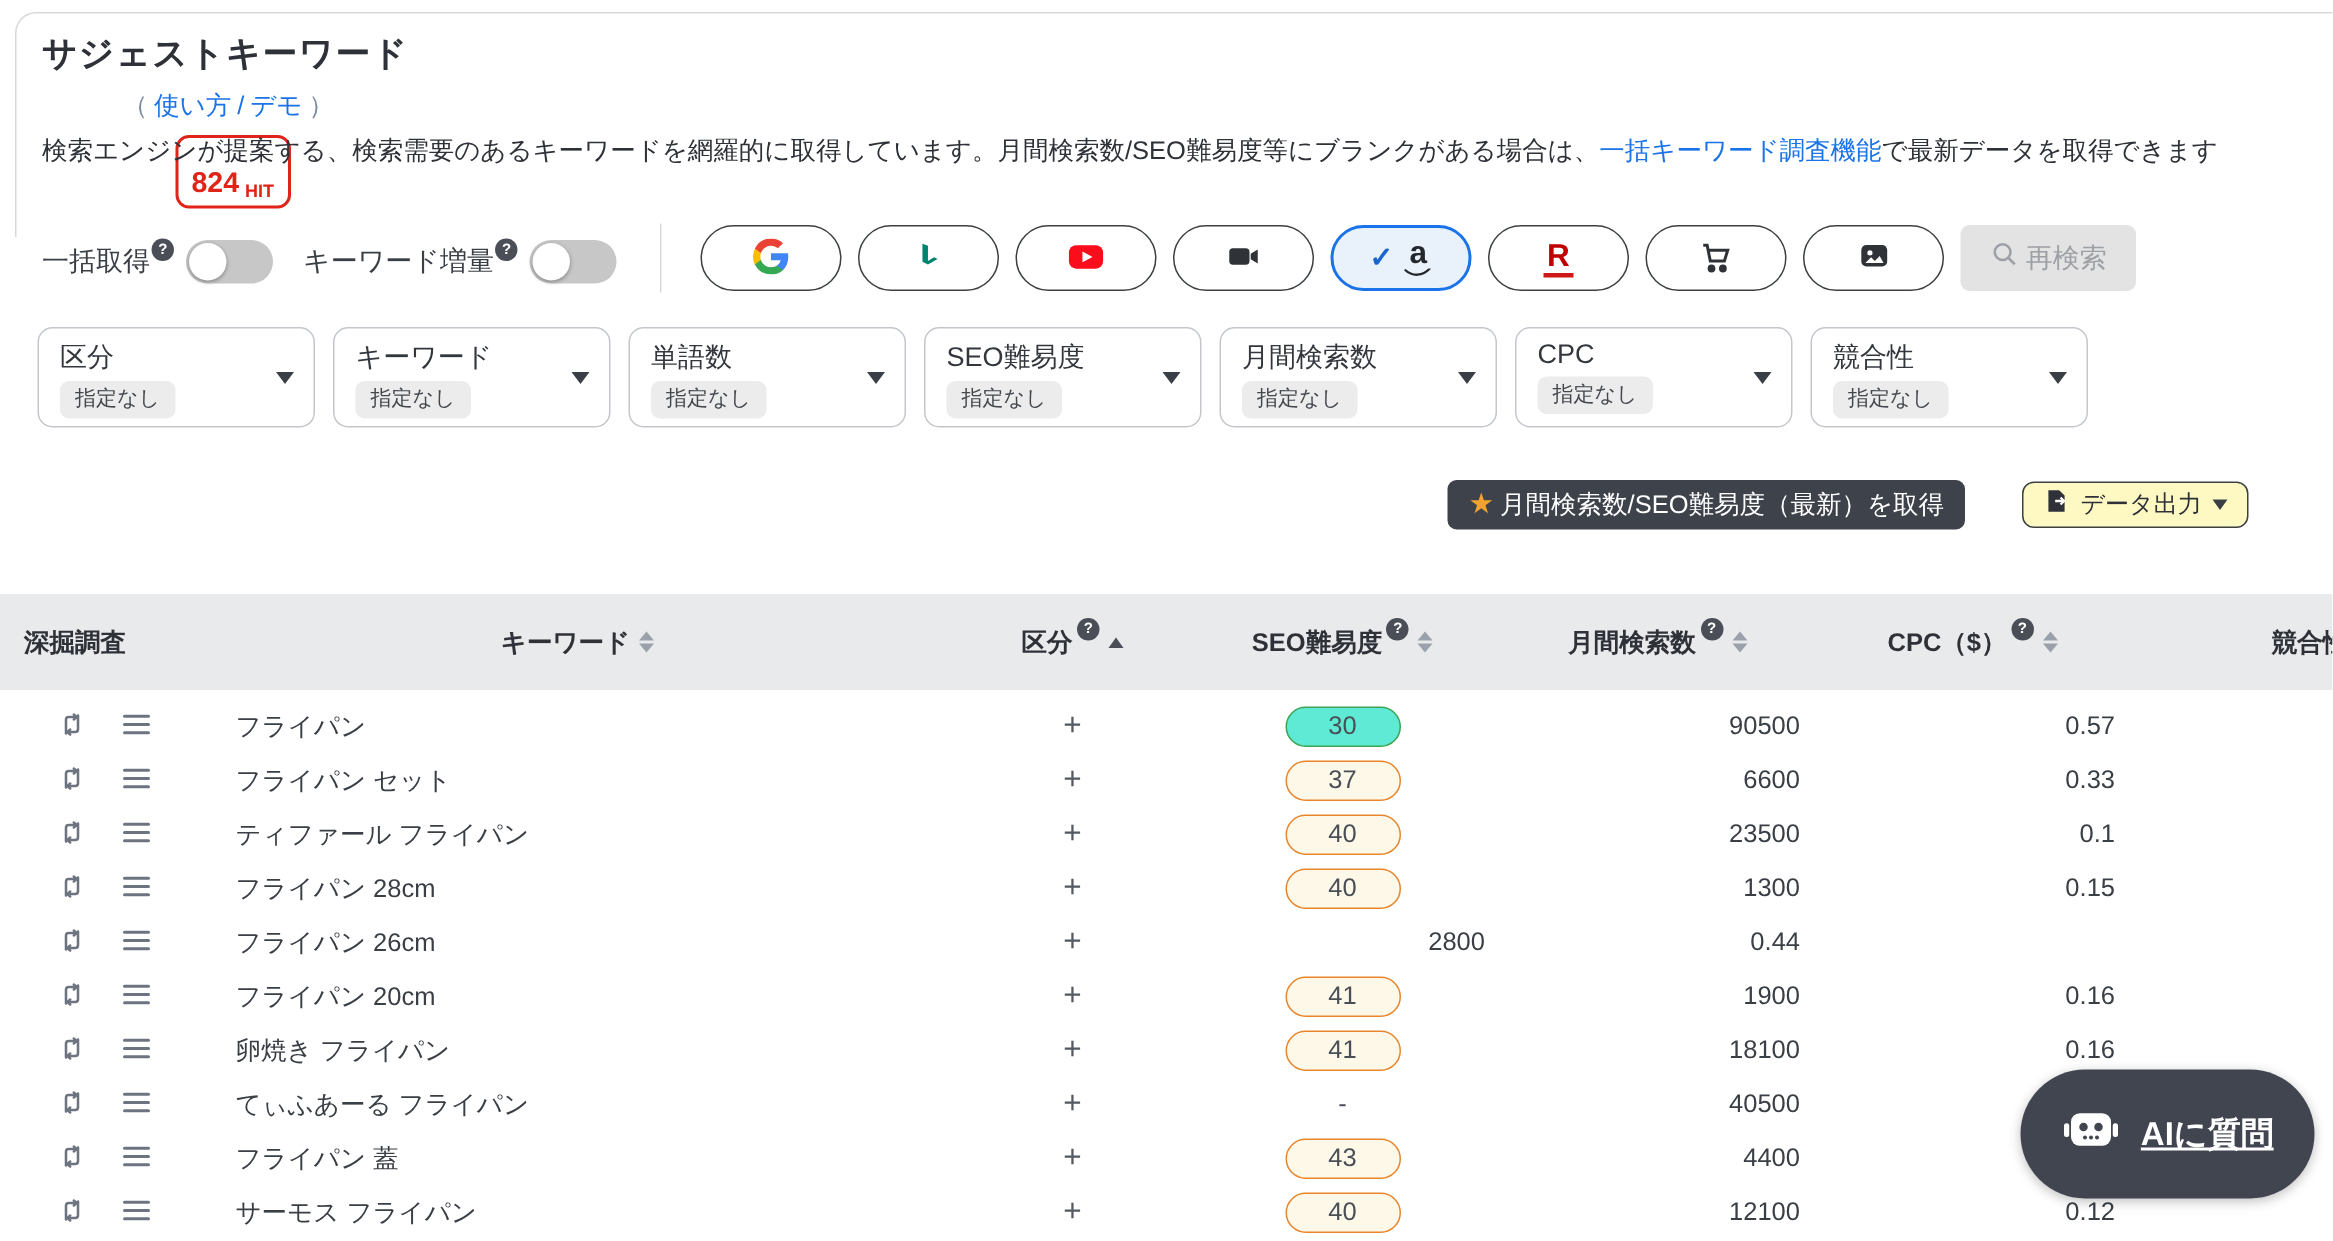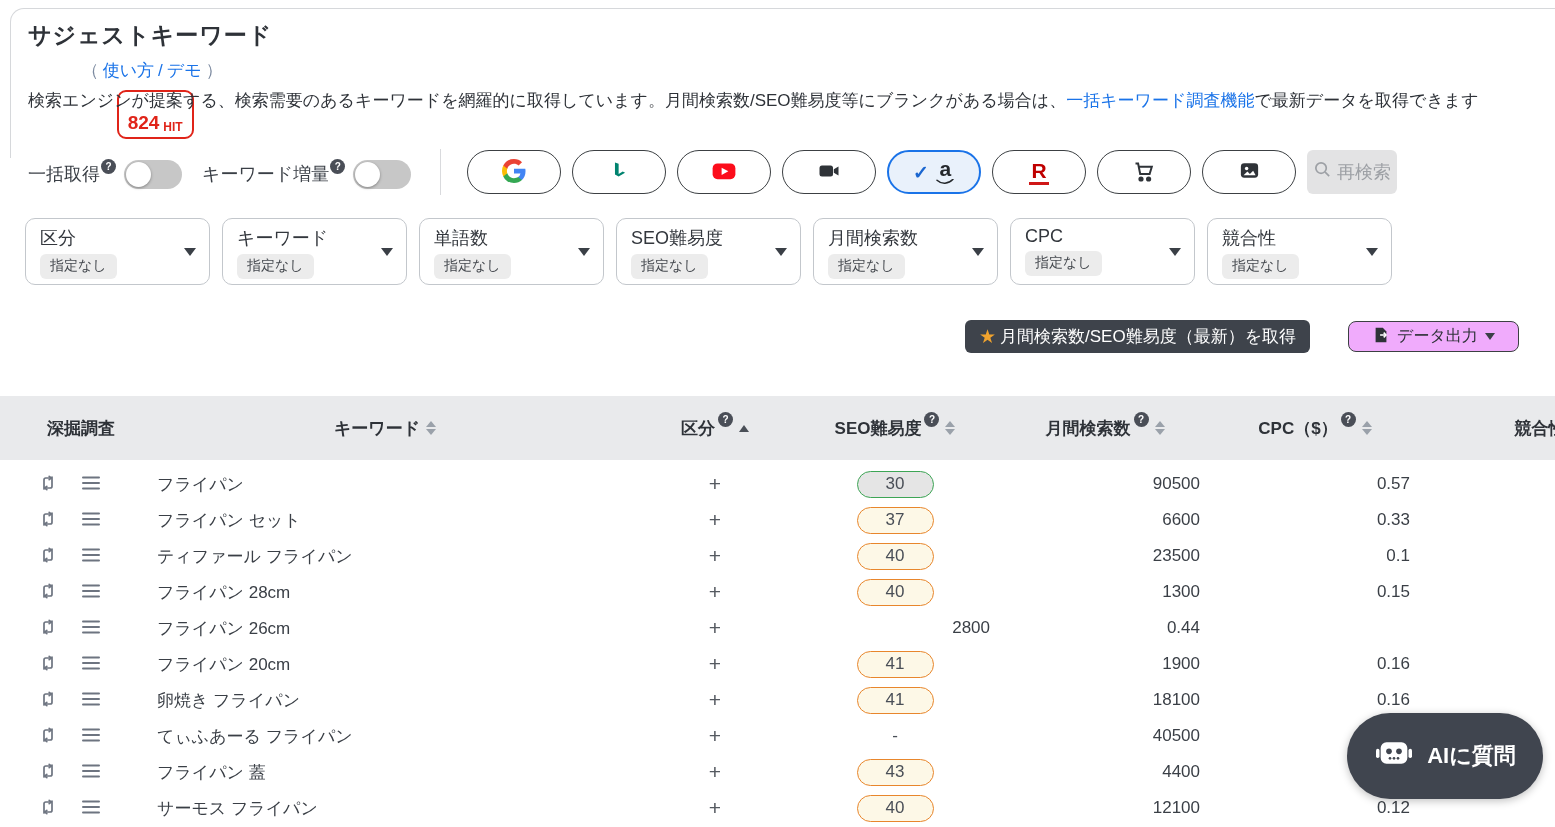"再検索" .research-btn { width: 90px -> 117px }
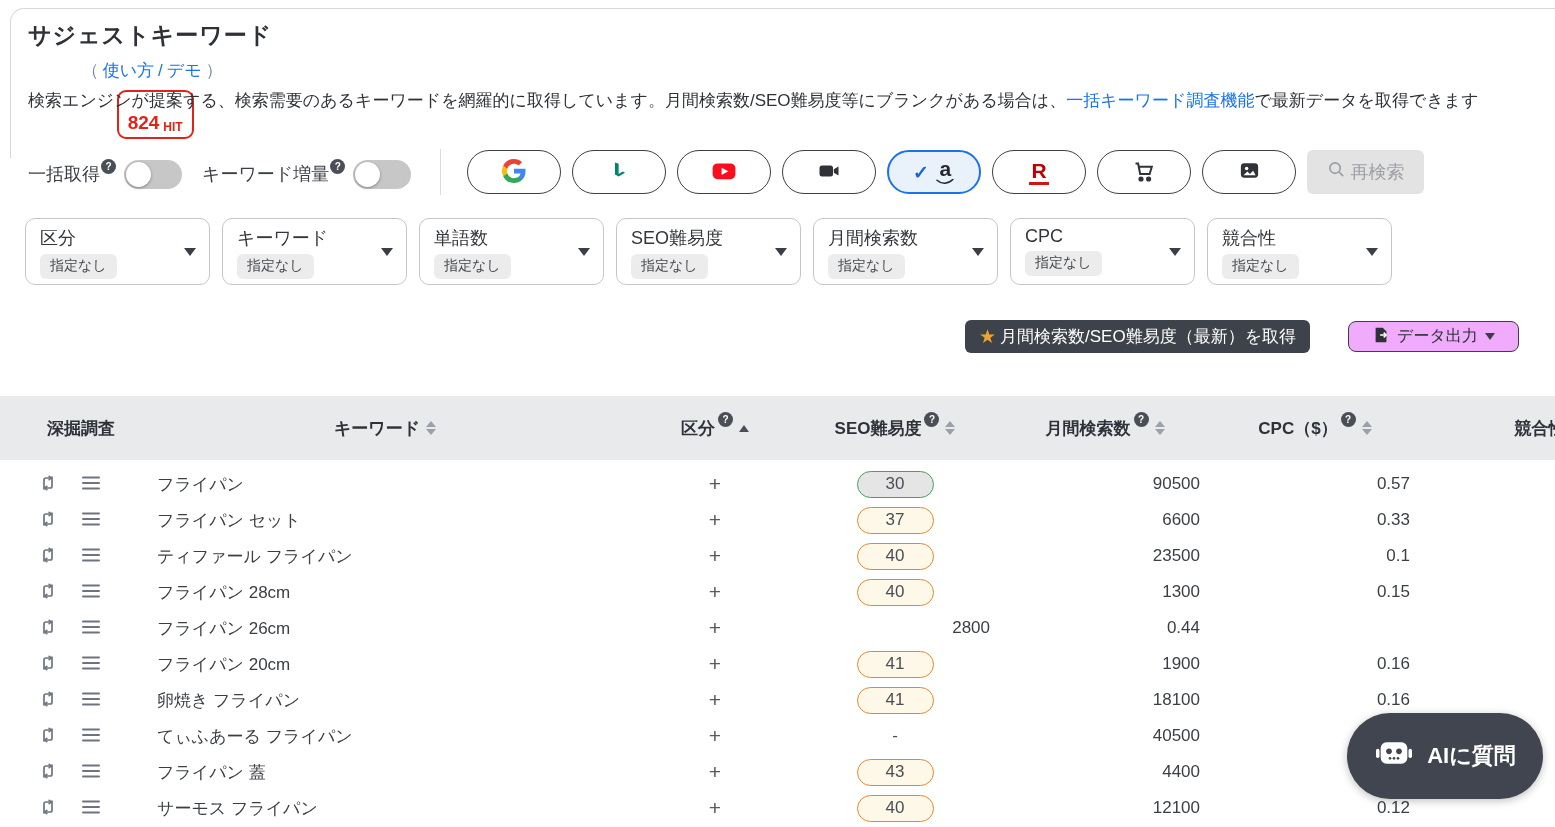"データ出力" .export-btn { background: #f0abfc -> #fef9c3; padding: 0 23px -> 0 13px }
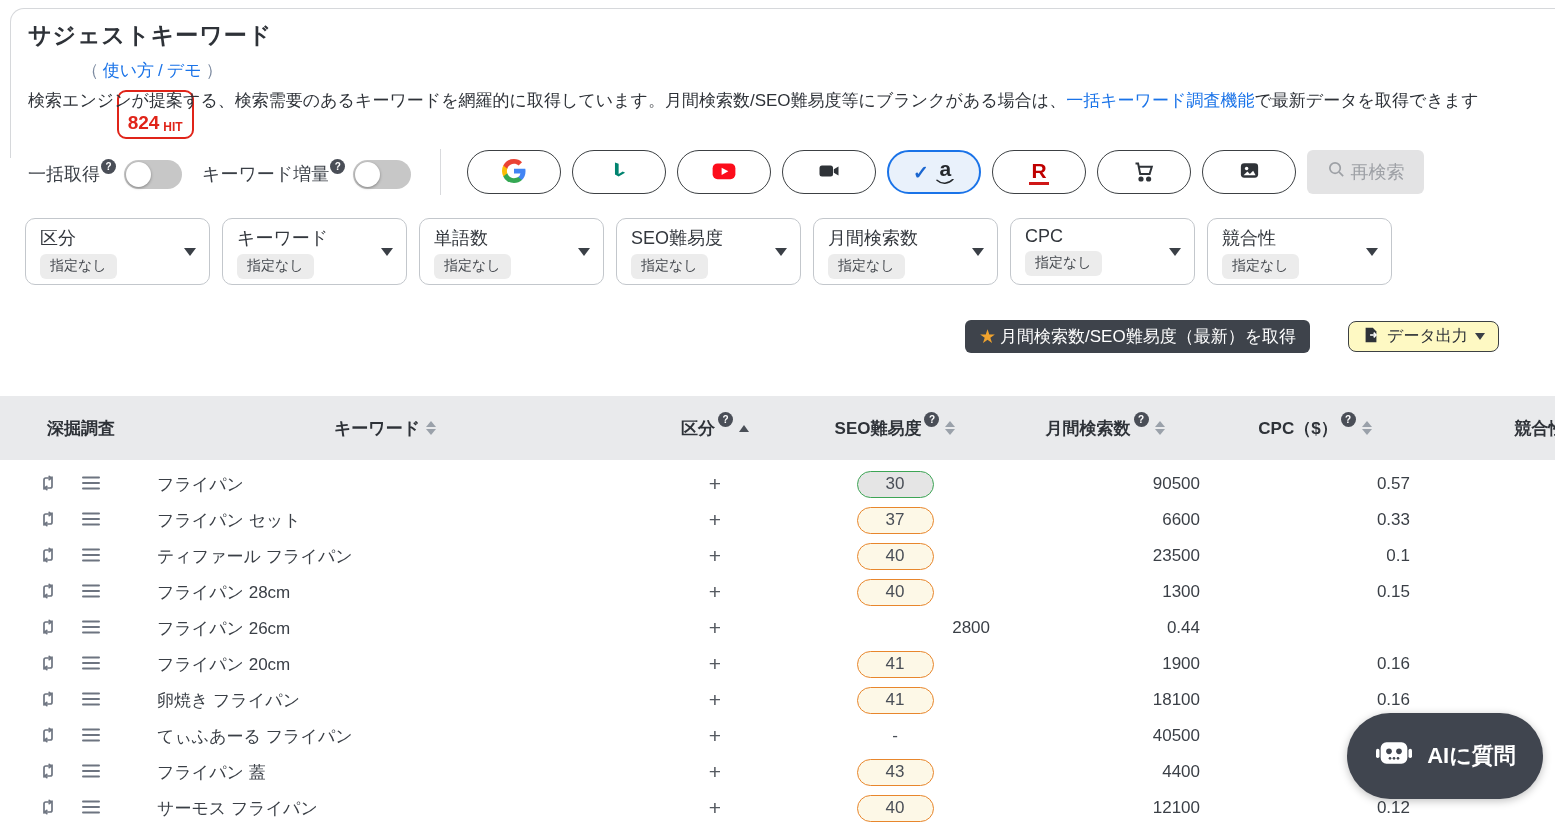"深掘調査" .th.first { padding-left: 47px -> 16px }
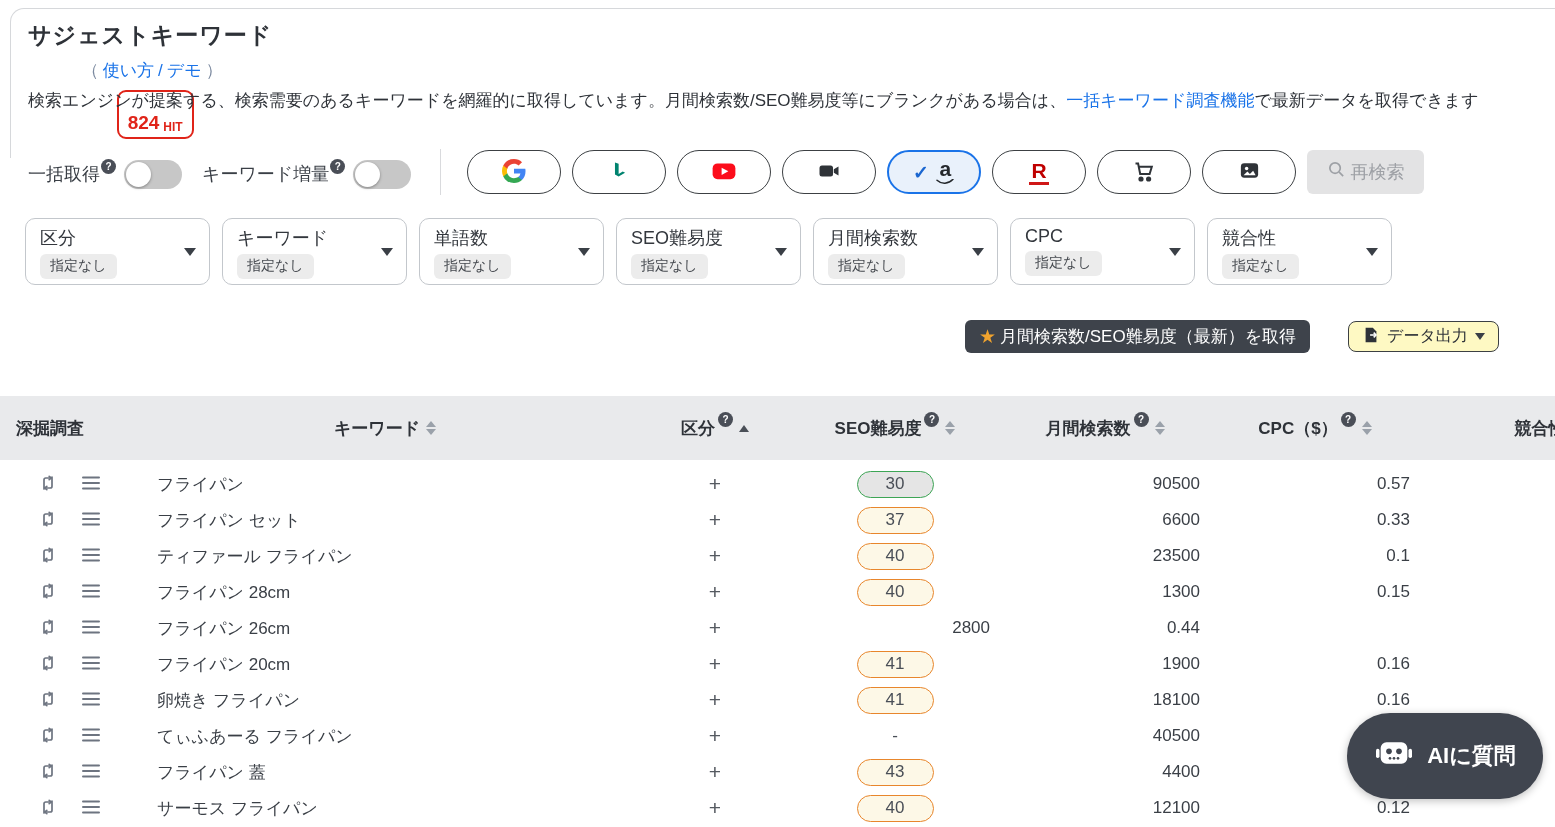"30" .badge-green { background: #e5e5e5 -> #5eead4 }
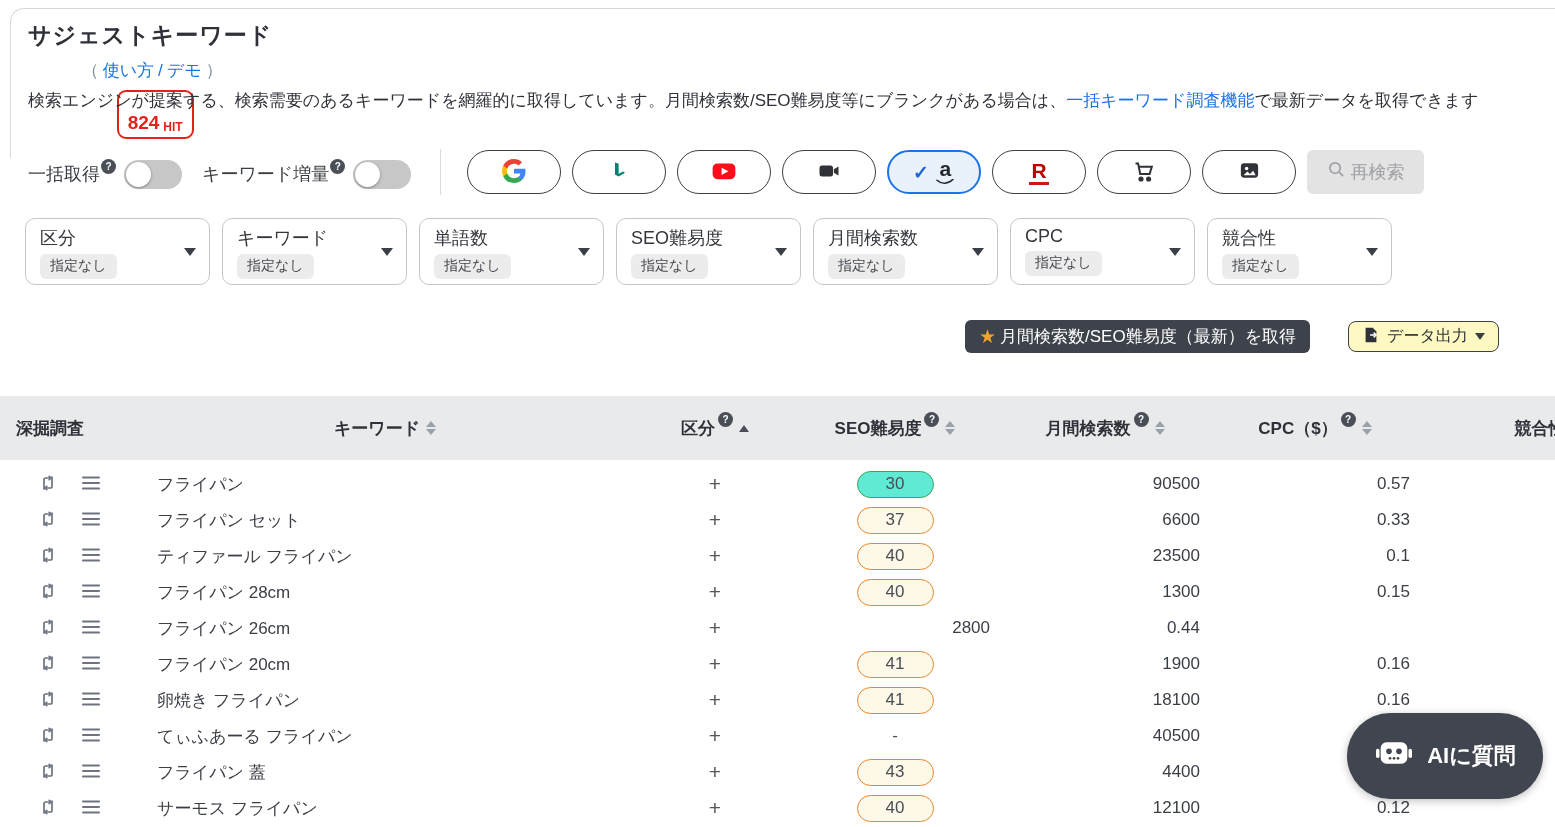"AIに質問" .ai-btn { text-decoration: none -> underline }
